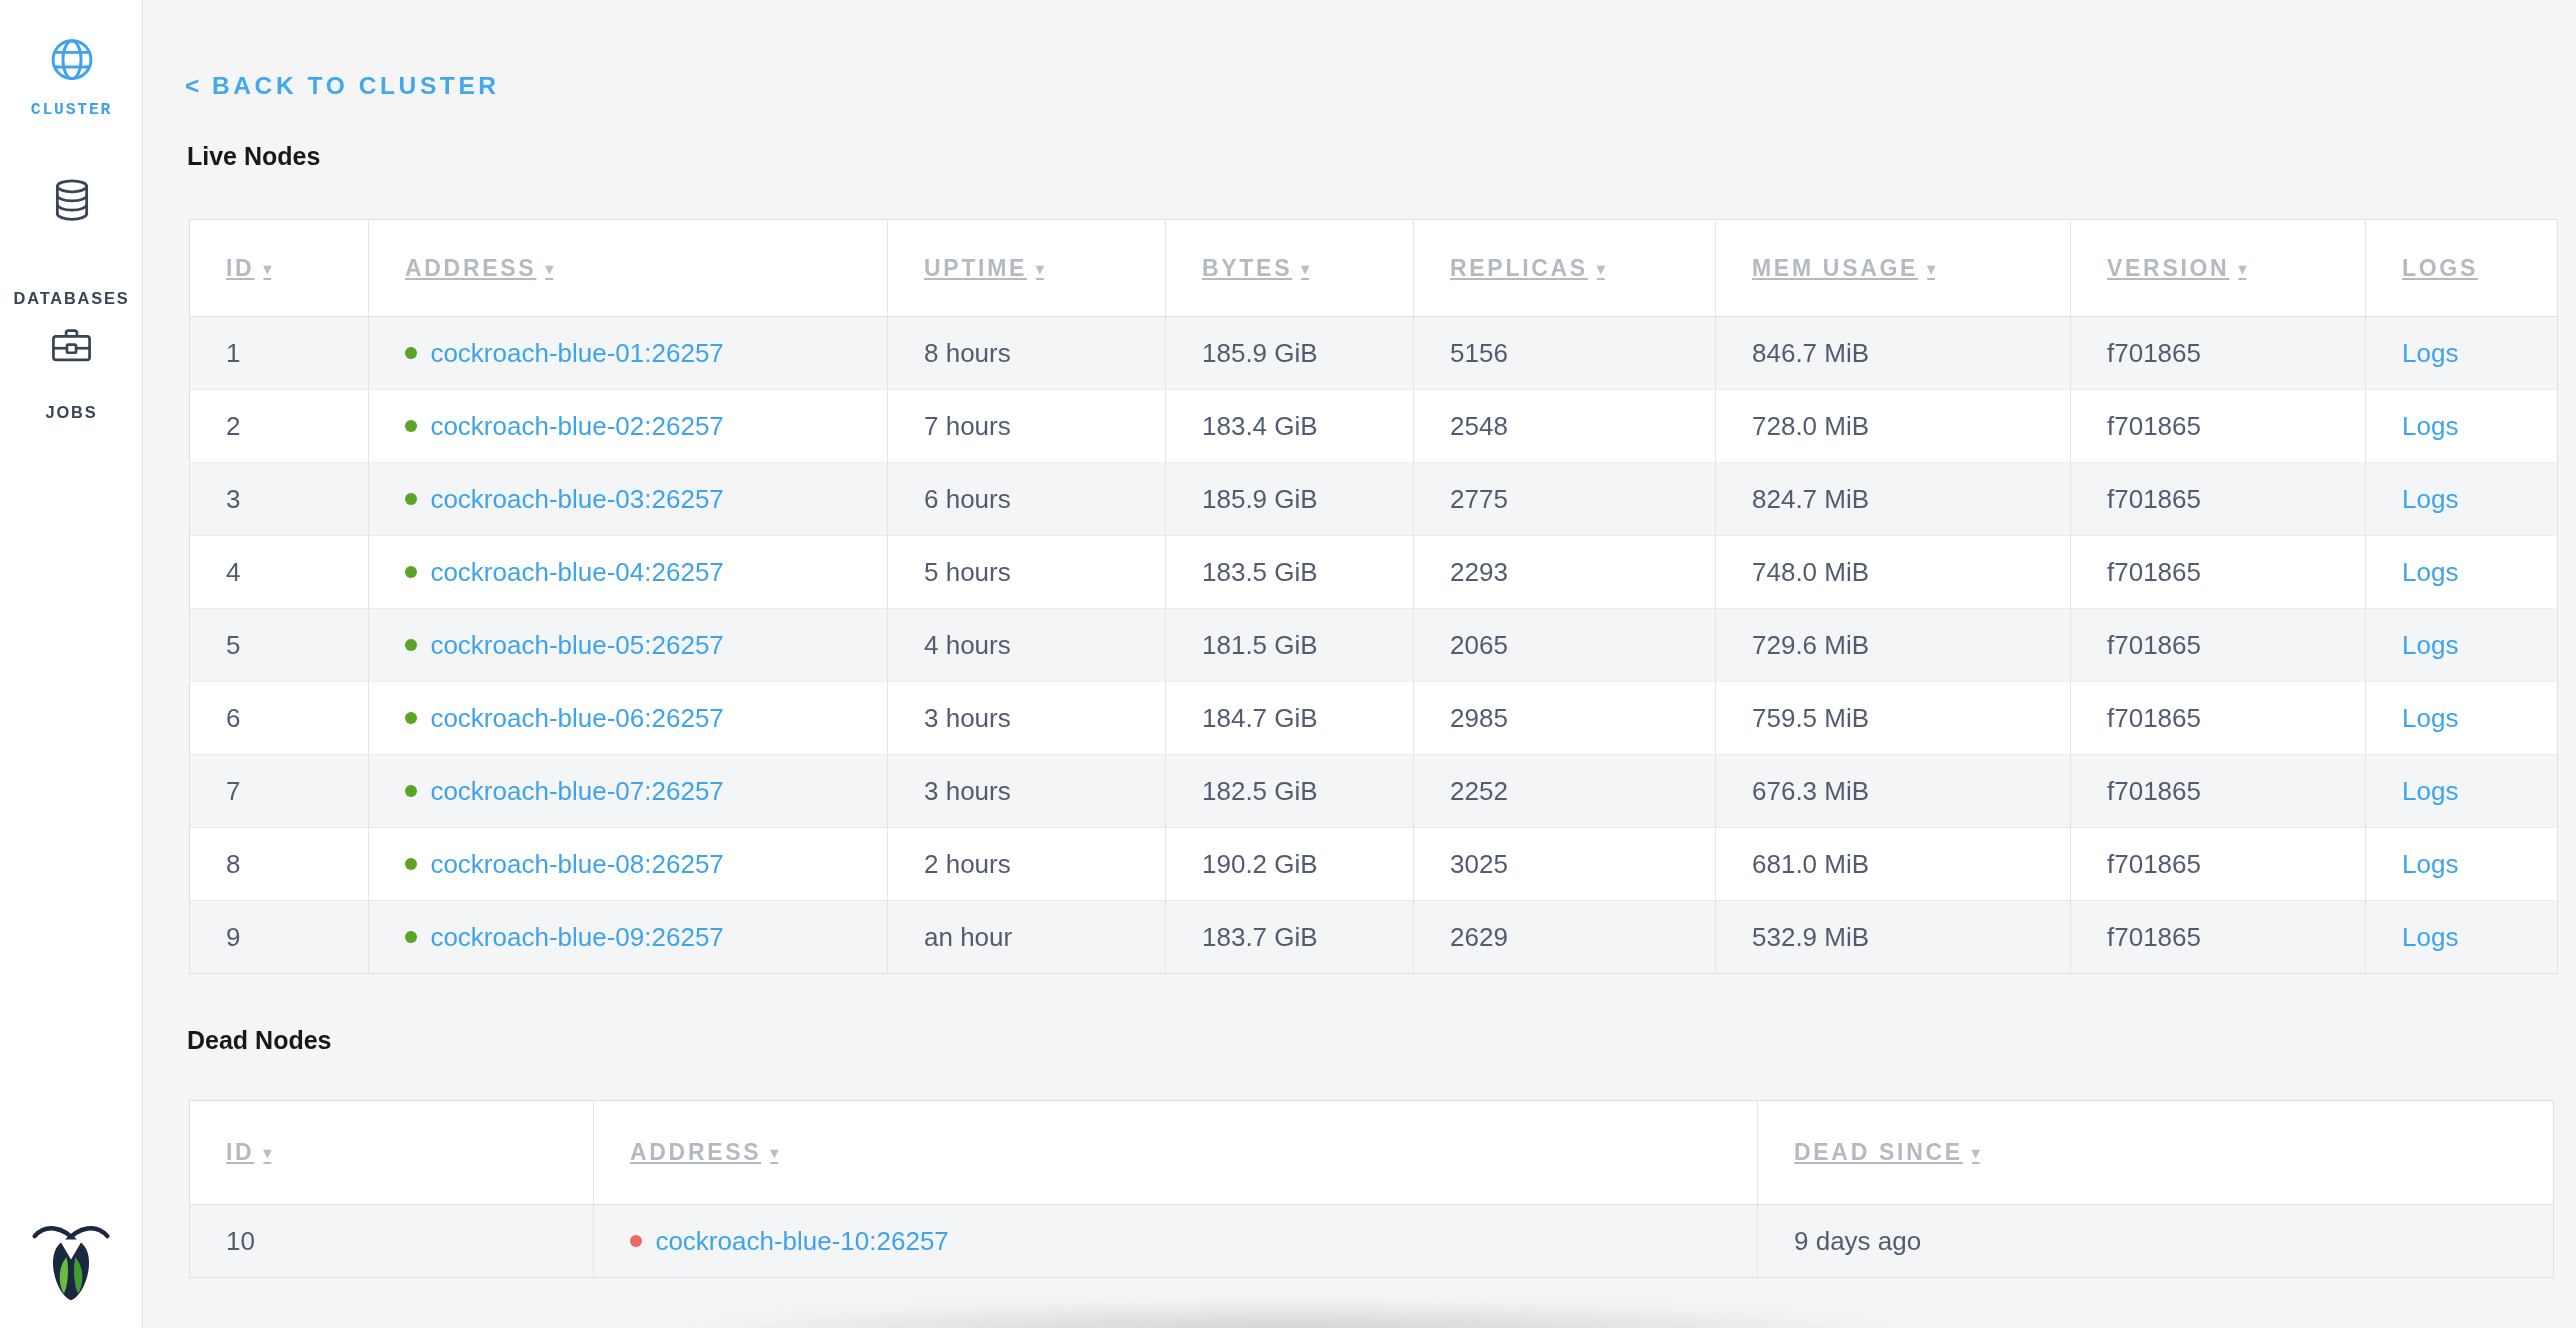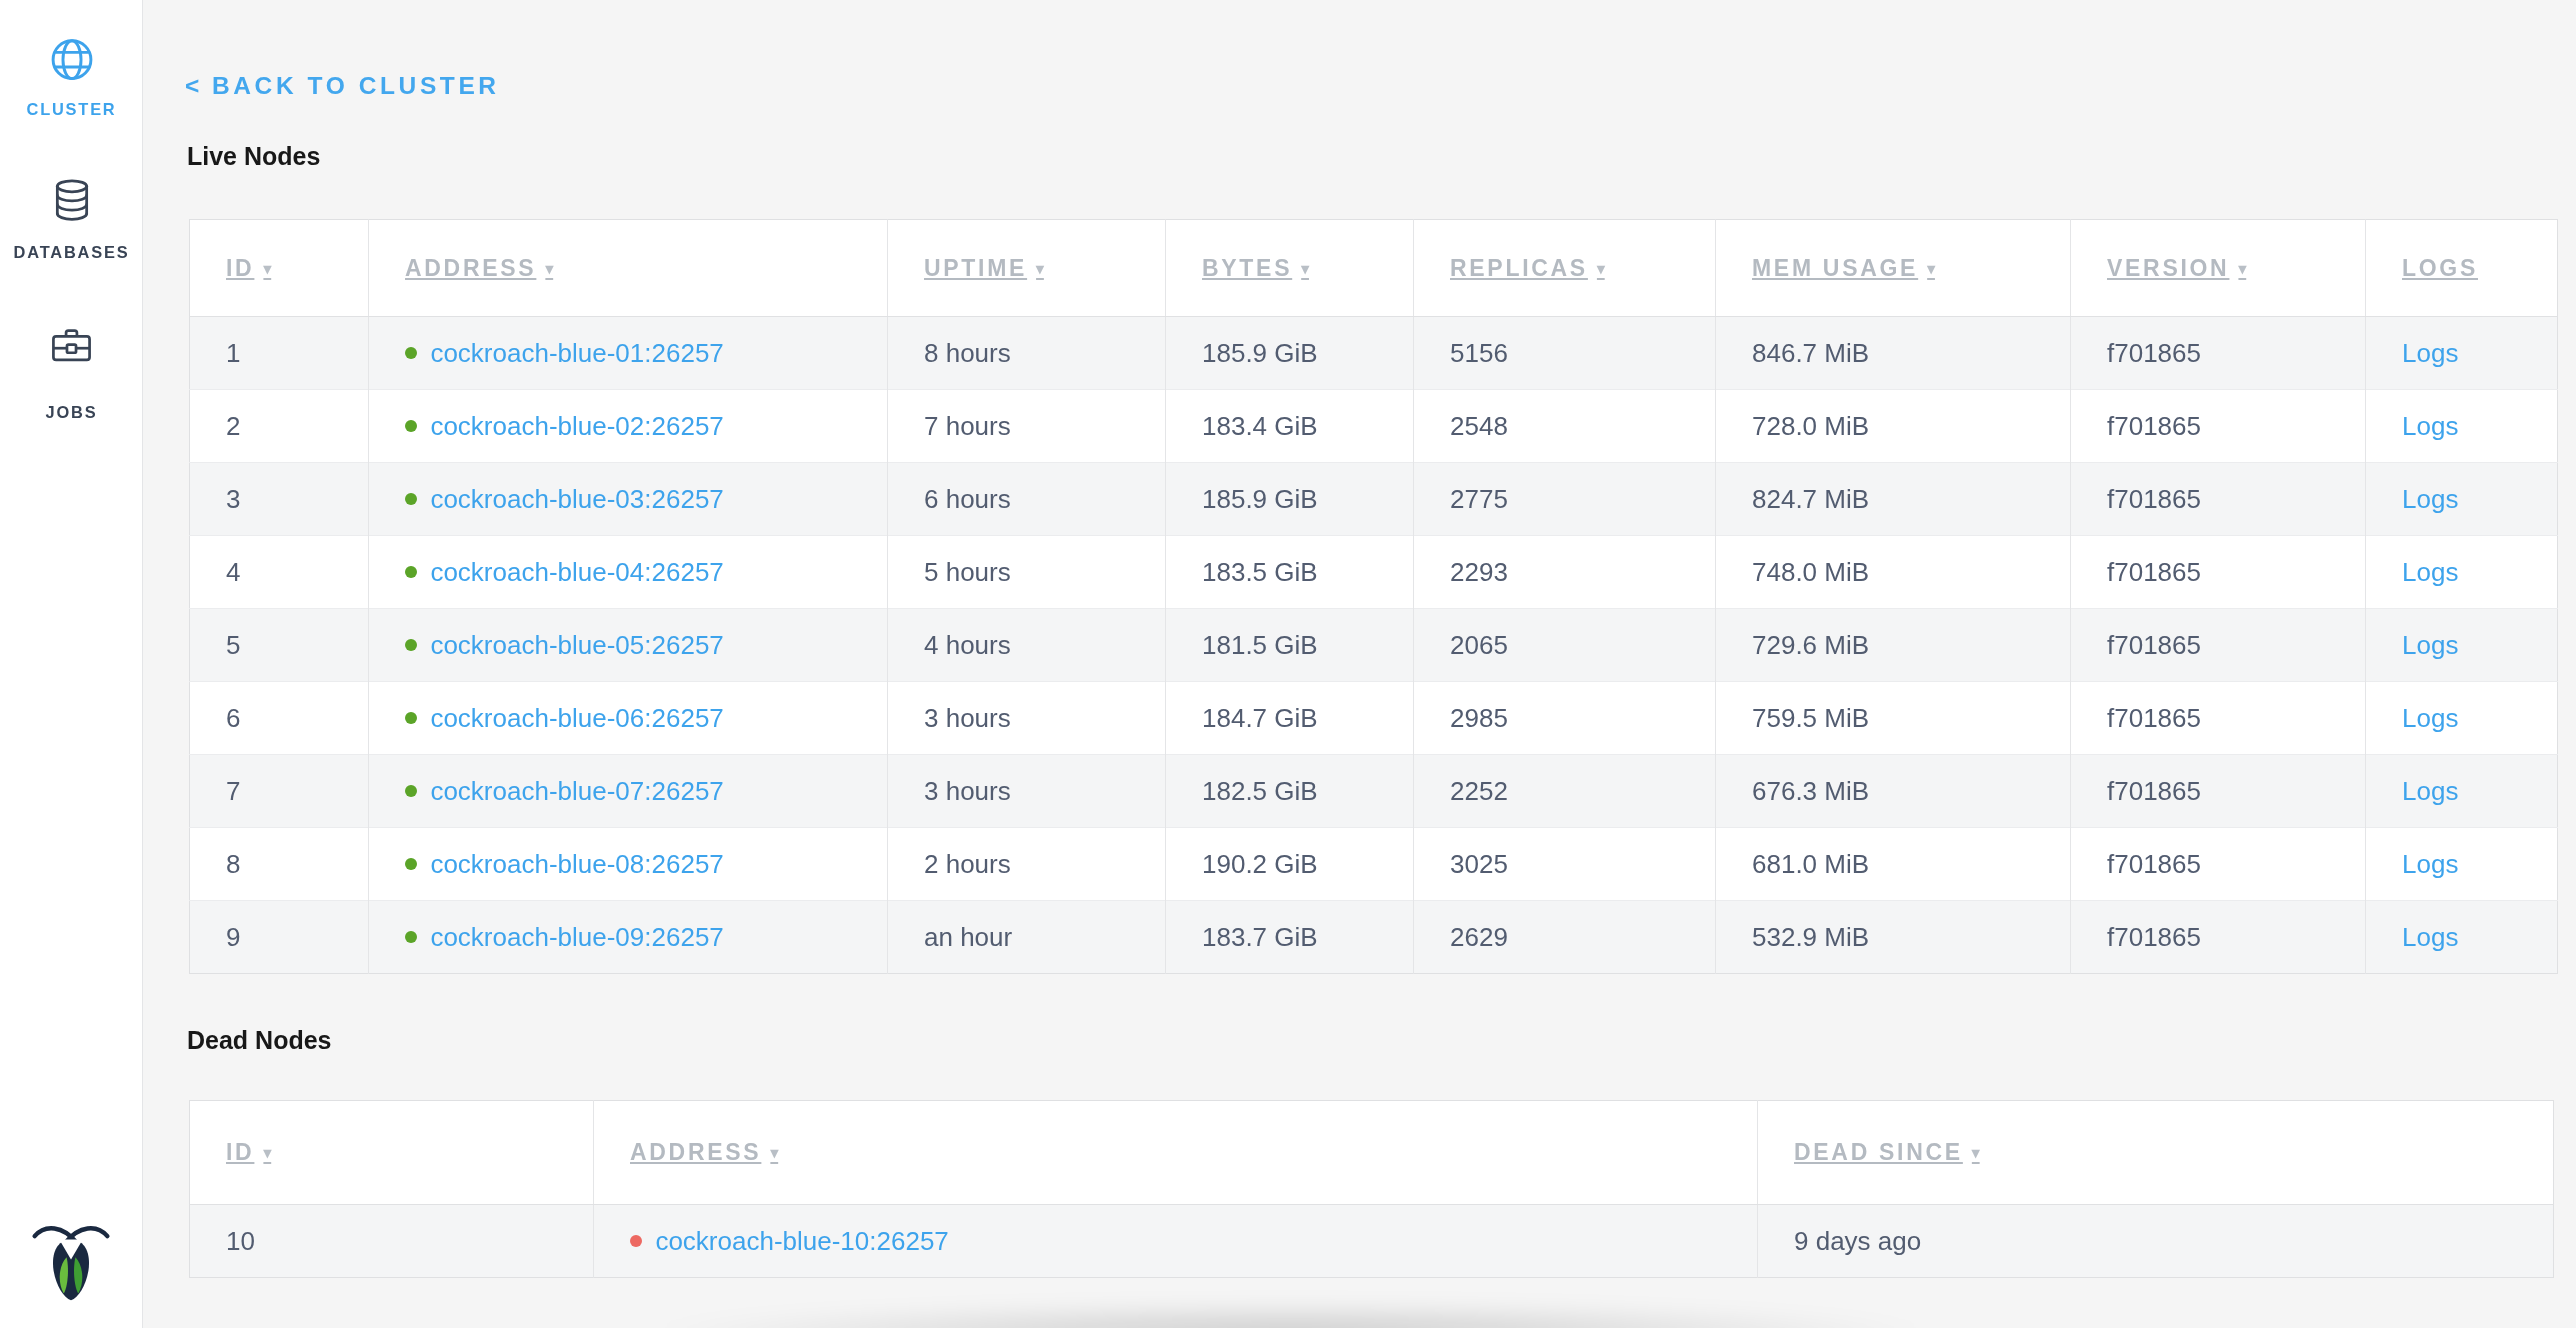"CLUSTER" .nav-item.active .nav-label { font-family: none -> Liberation Mono, monospace }
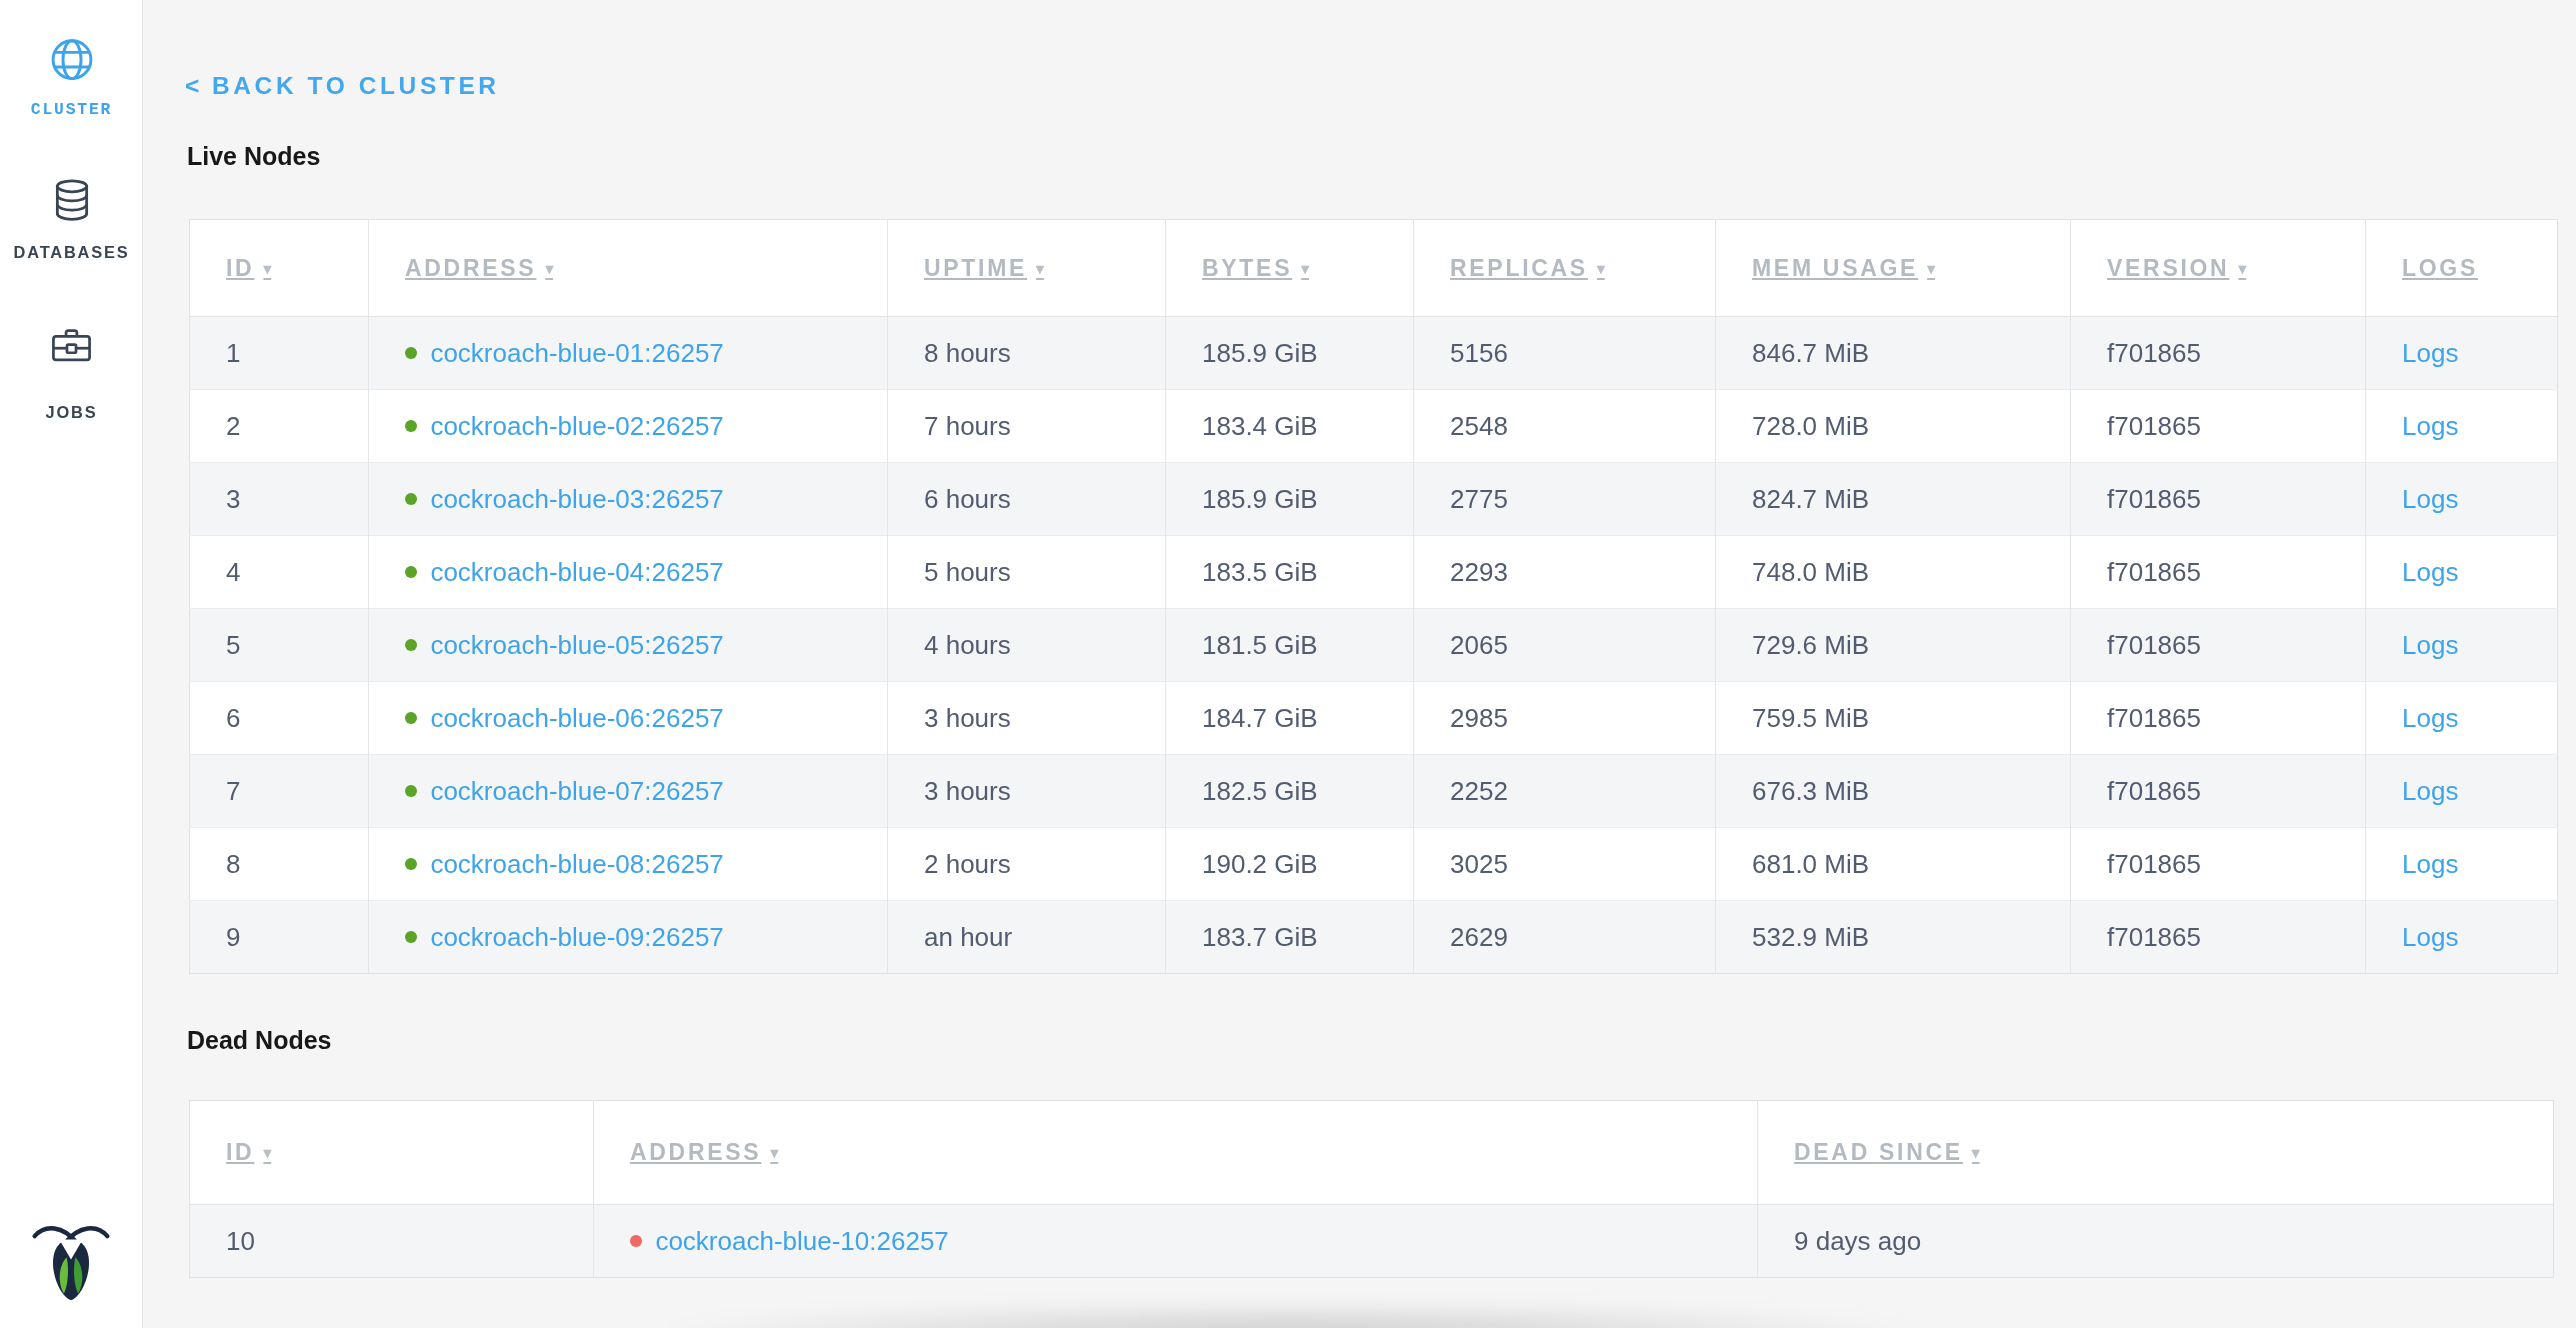"DATABASES" .nav-item.databases { gap: none -> 46px }
